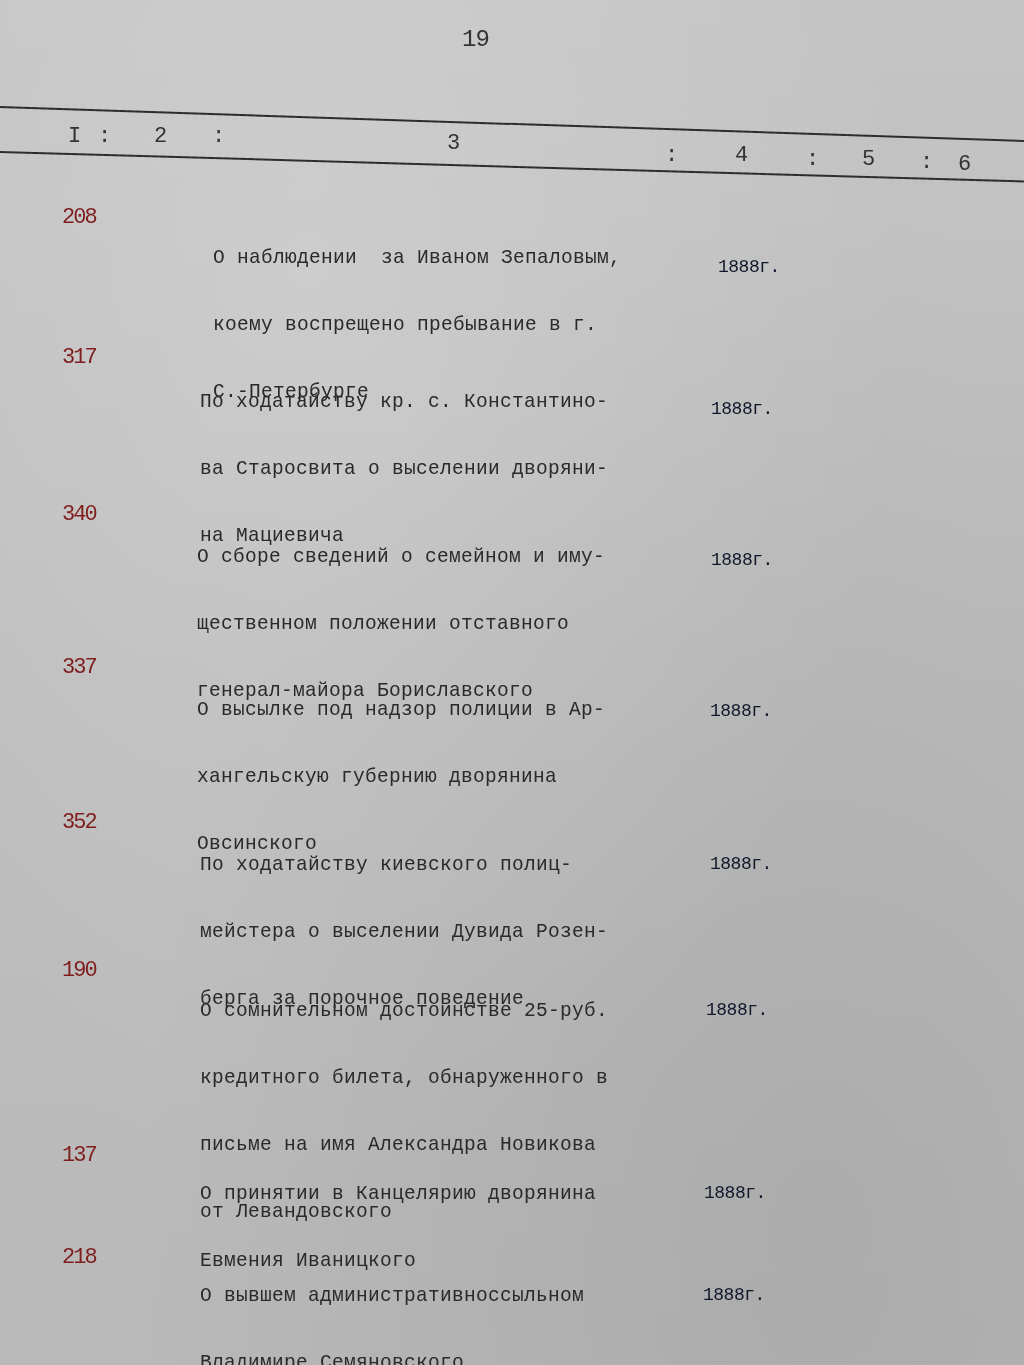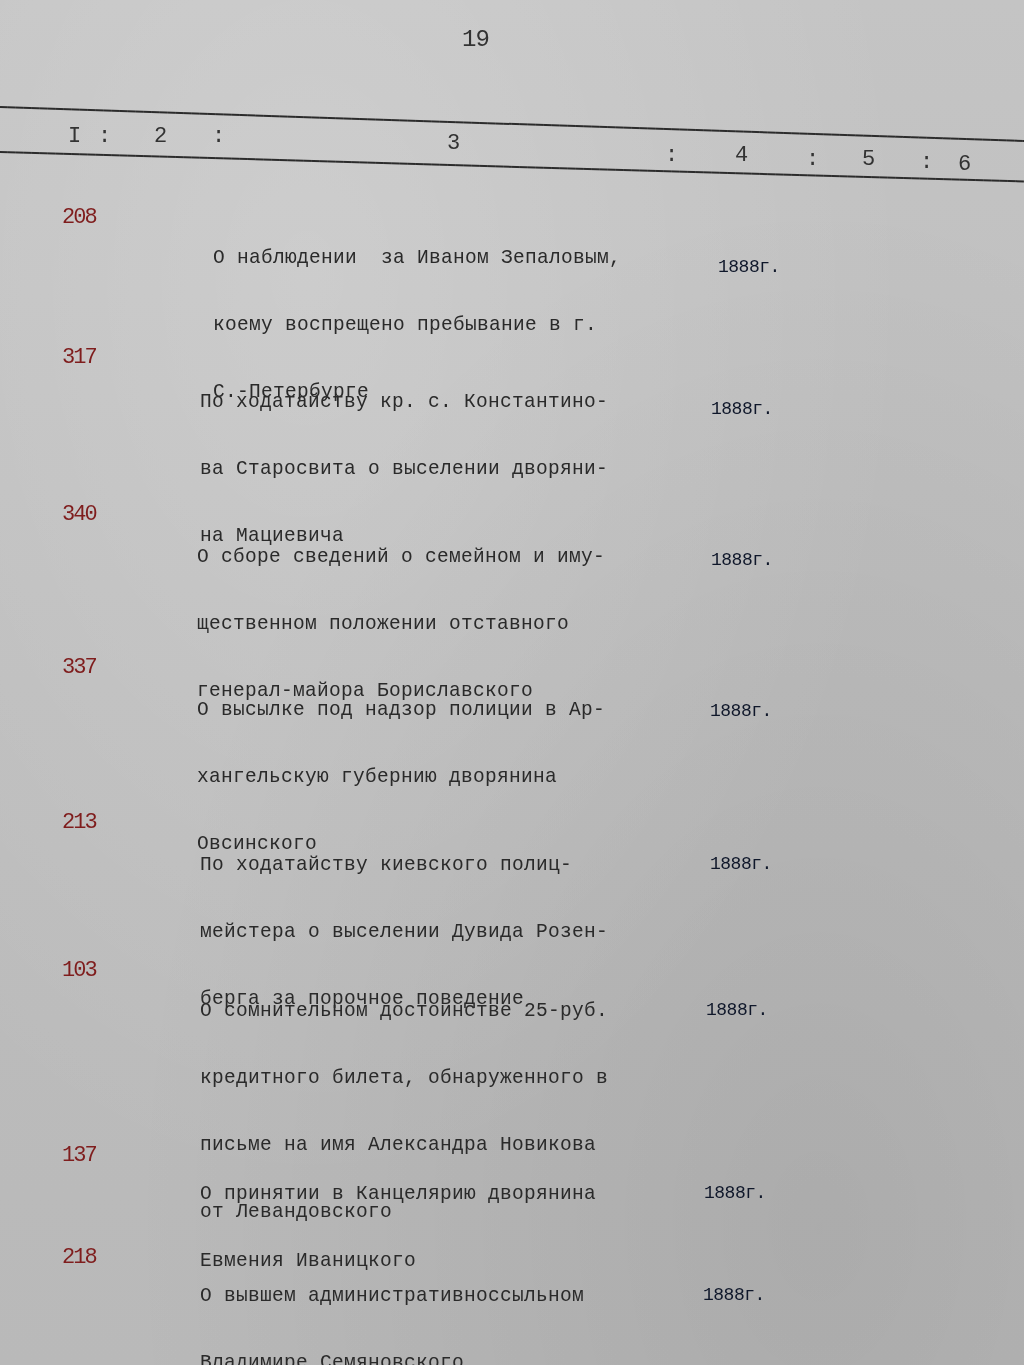"213" span.num { text: 213 -> 352 }
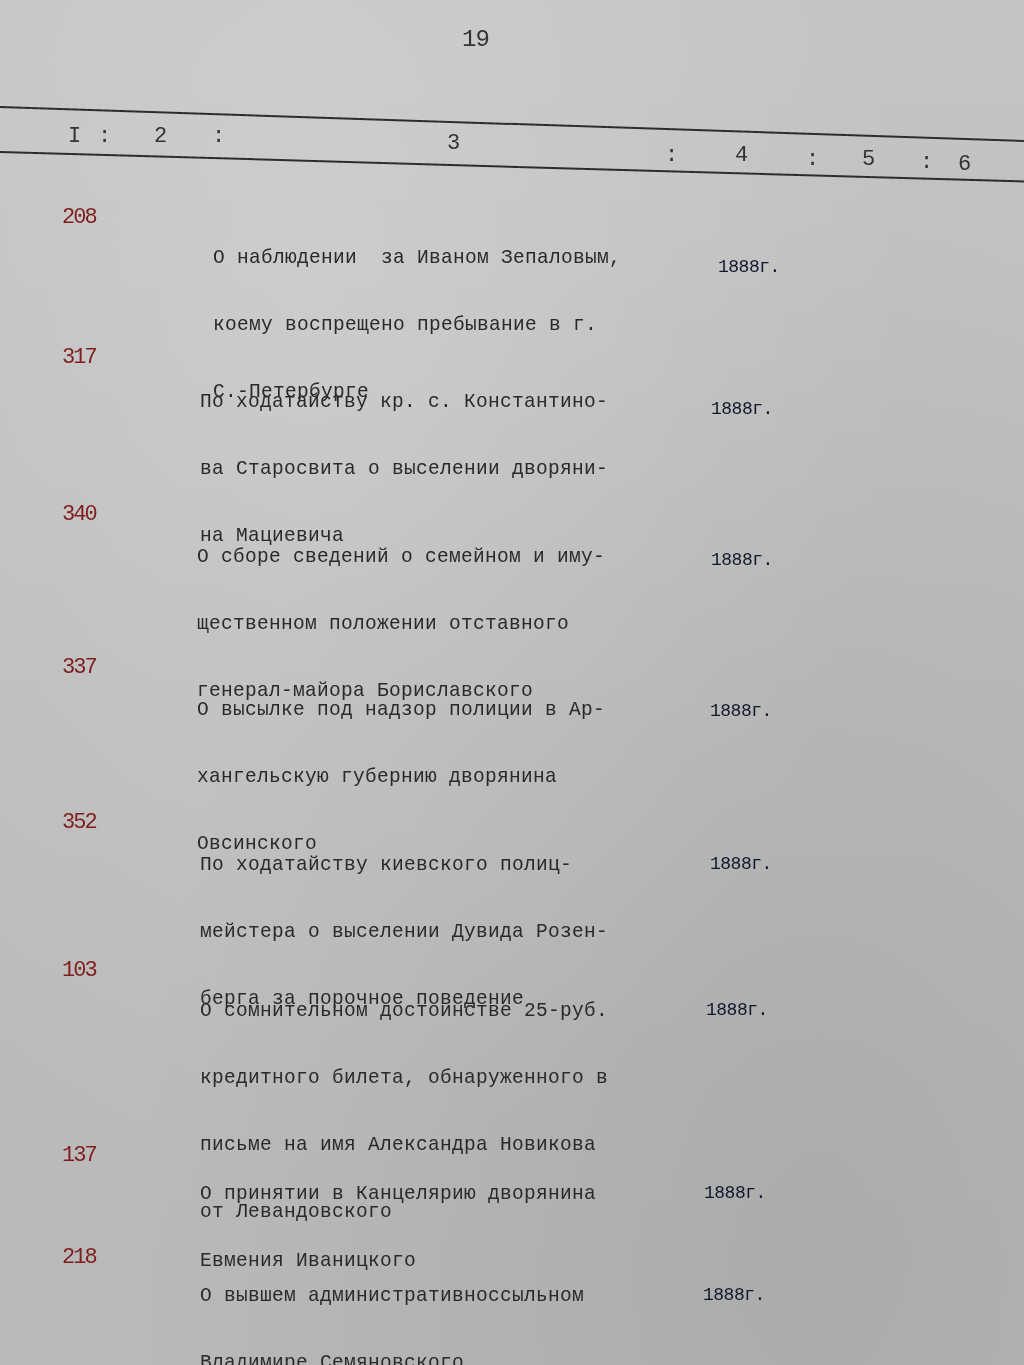"103" span.num { text: 103 -> 190 }
